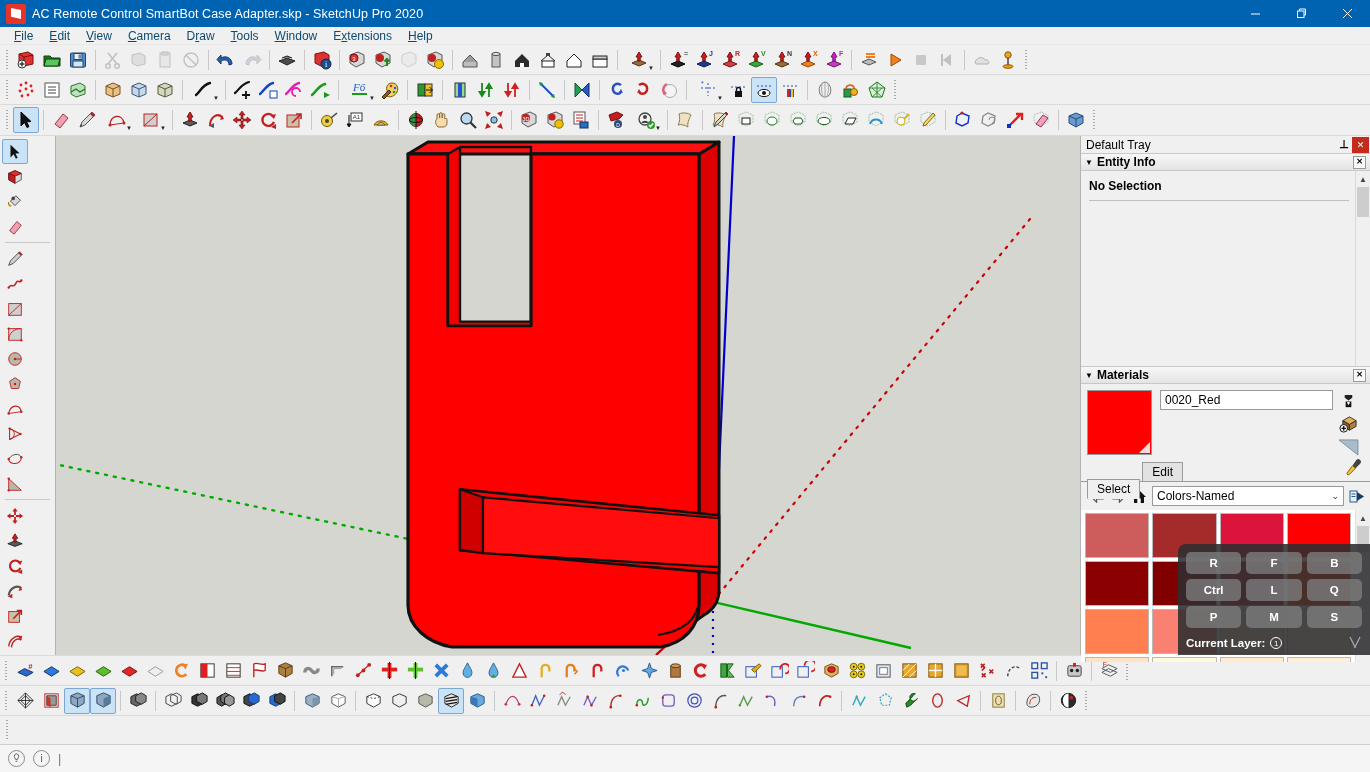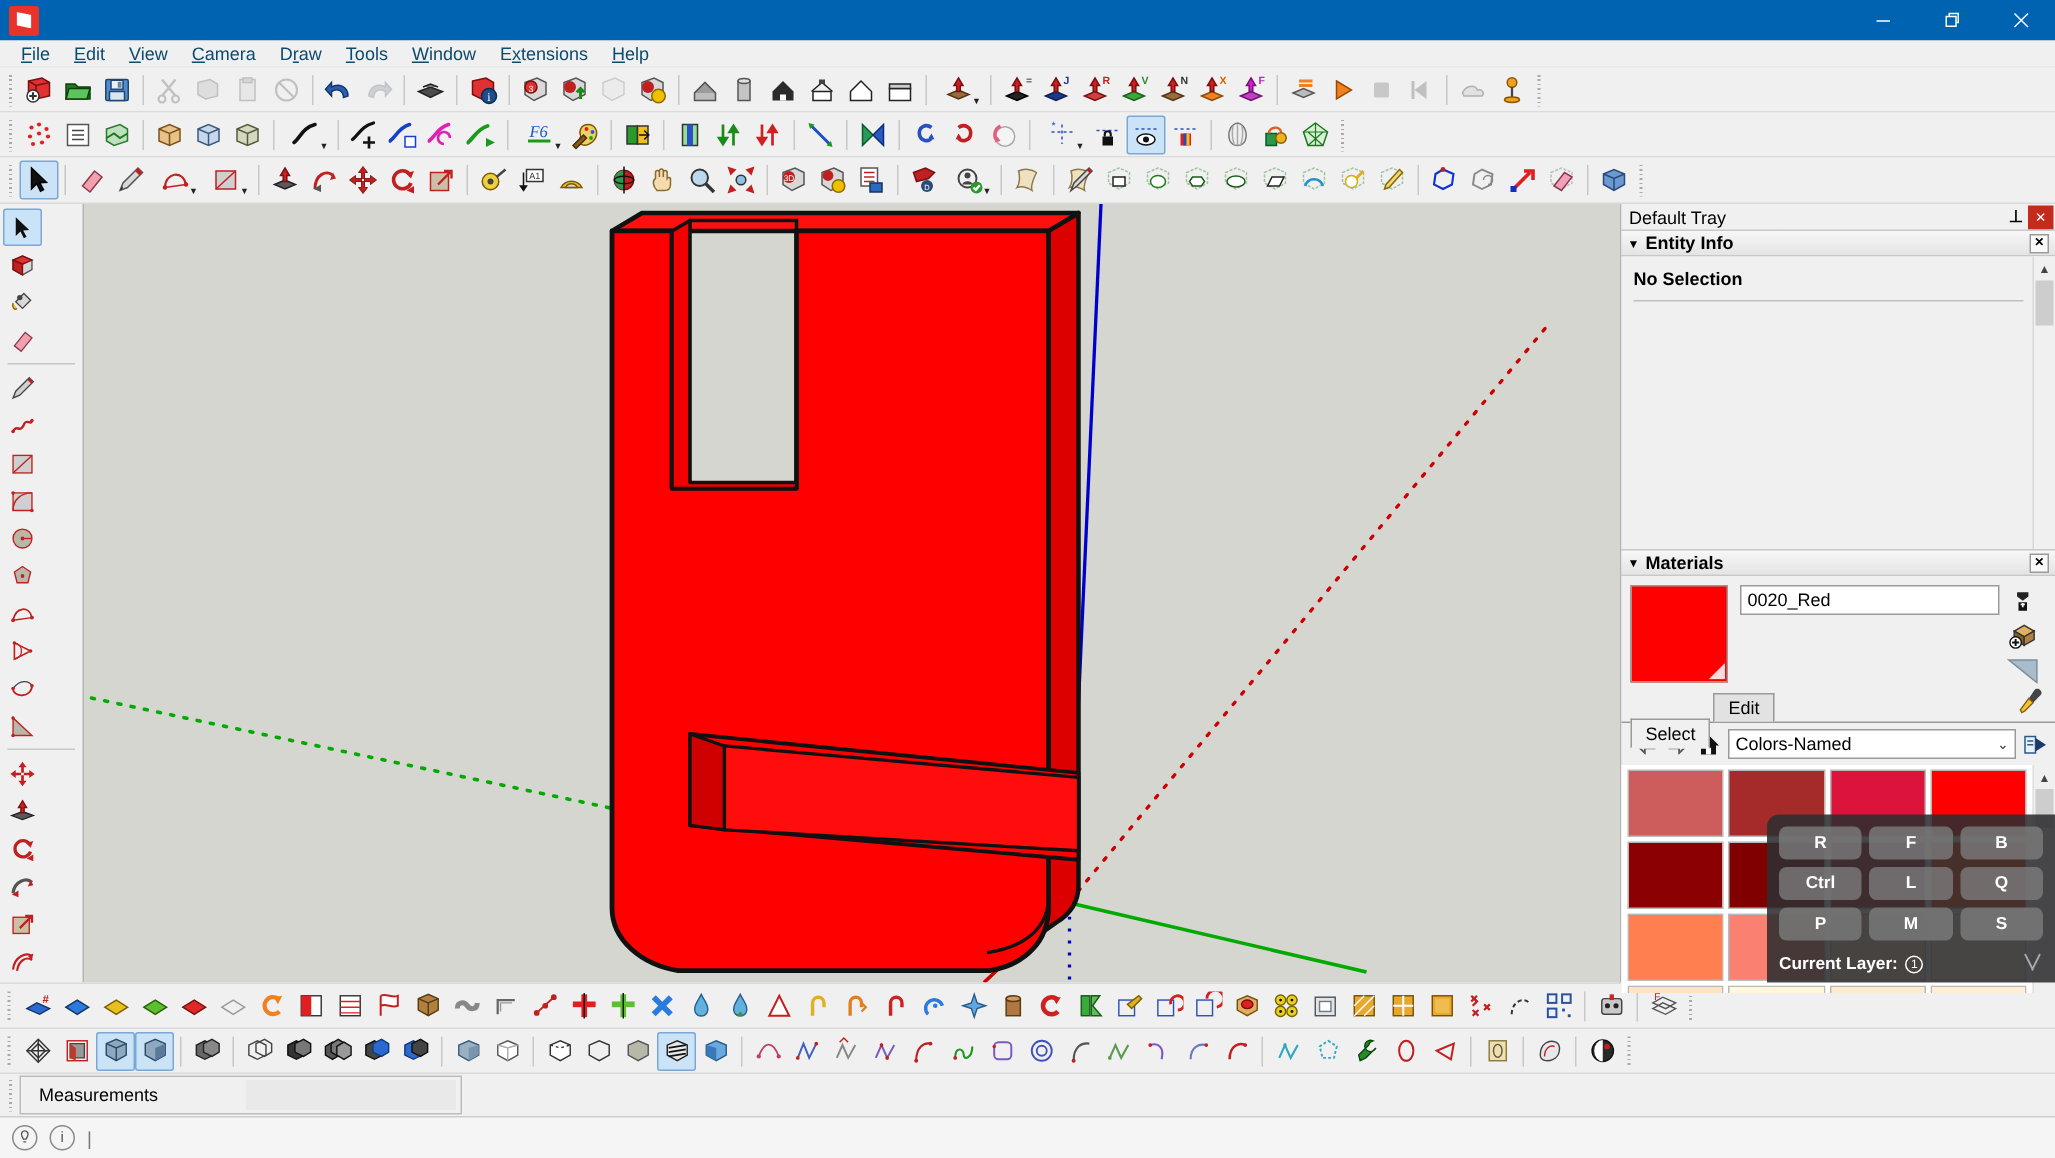"AC Remote Control SmartBot Case" span.title-text { html: none -> <span>AC Remote Control SmartBot Case Adapter.skp - SketchUp Pro 2020</span> }
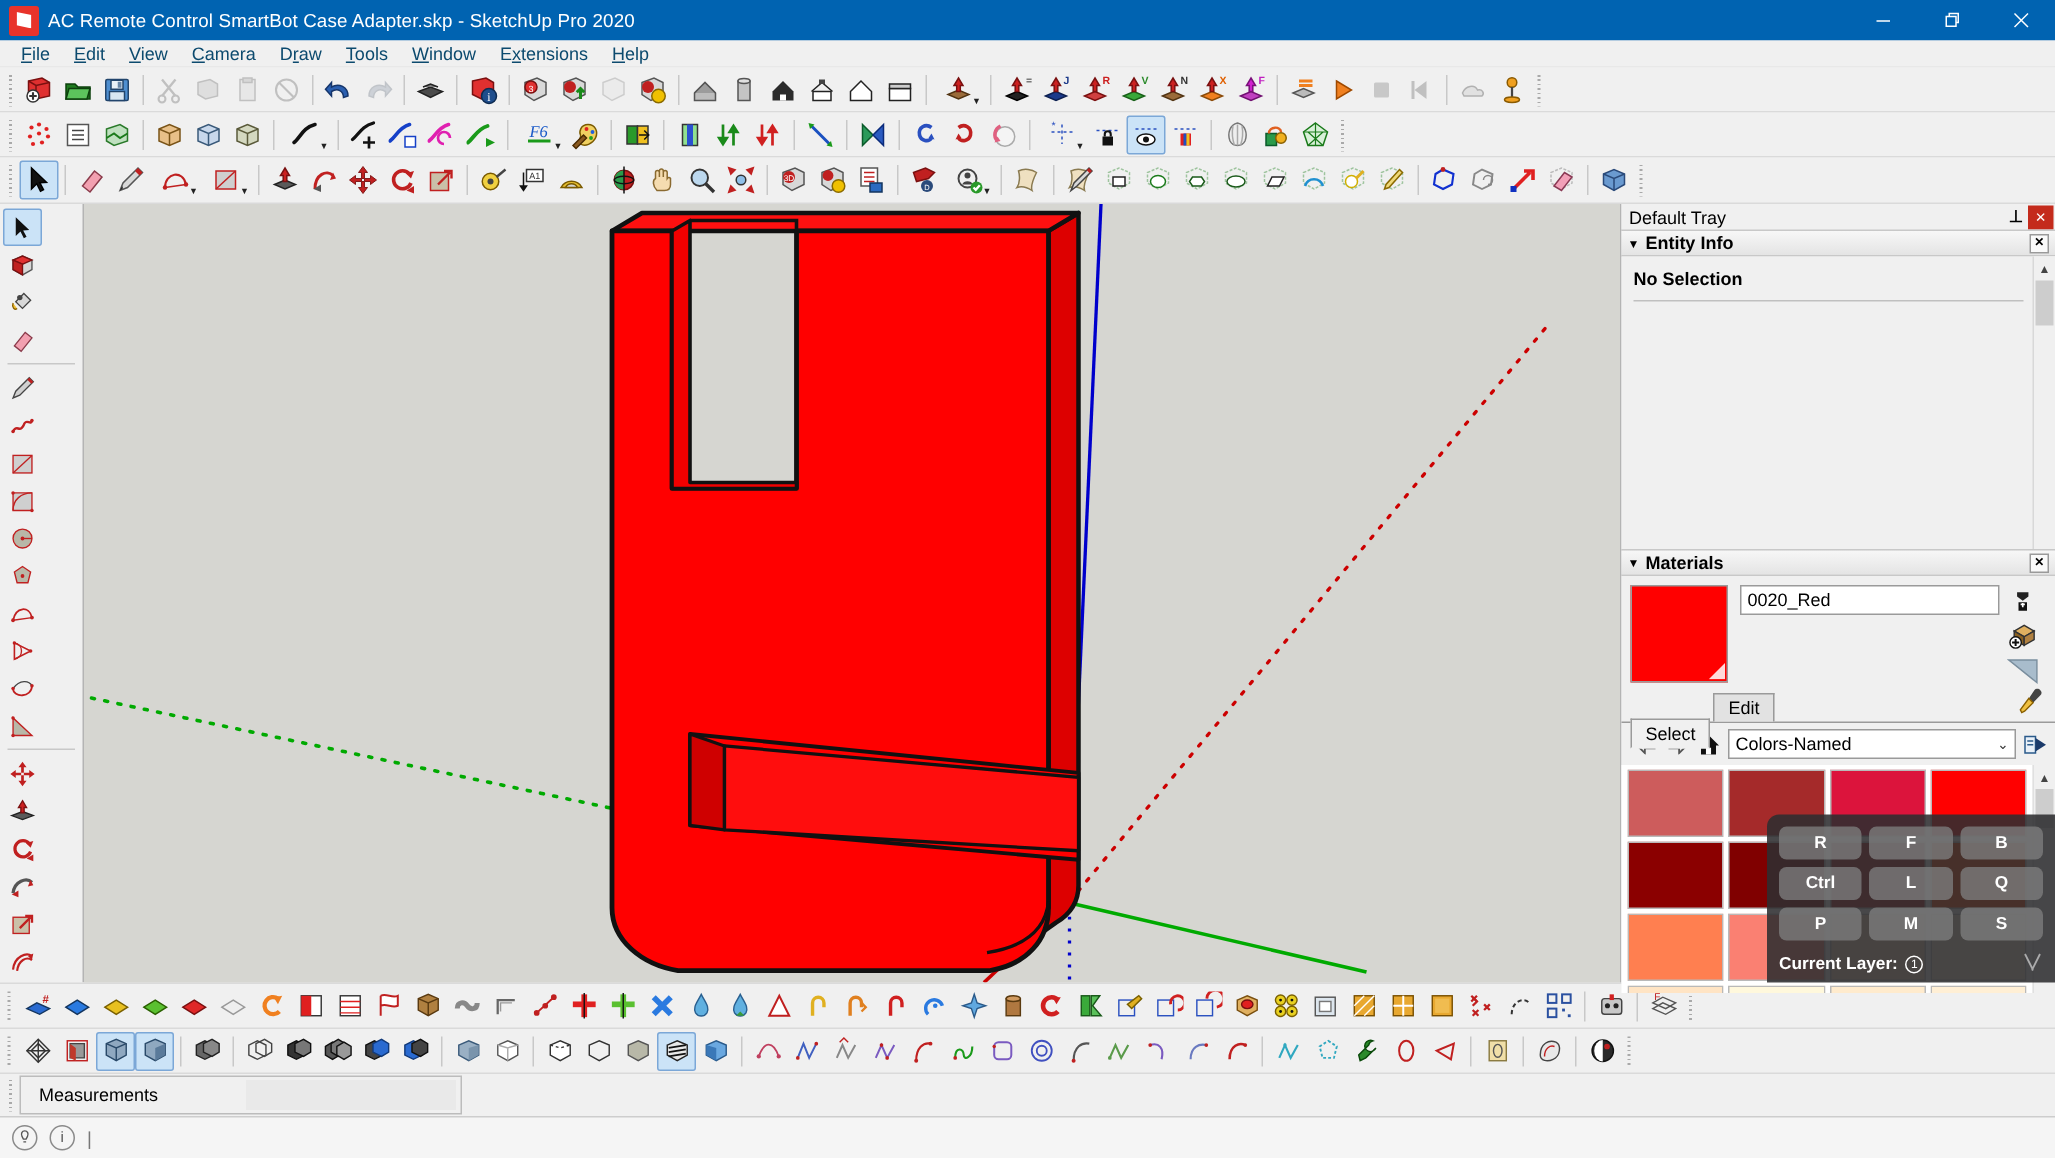"Measurements" div.meas-box { html: <div> <div>Measurements</div> <div></div> </div> -> none }
